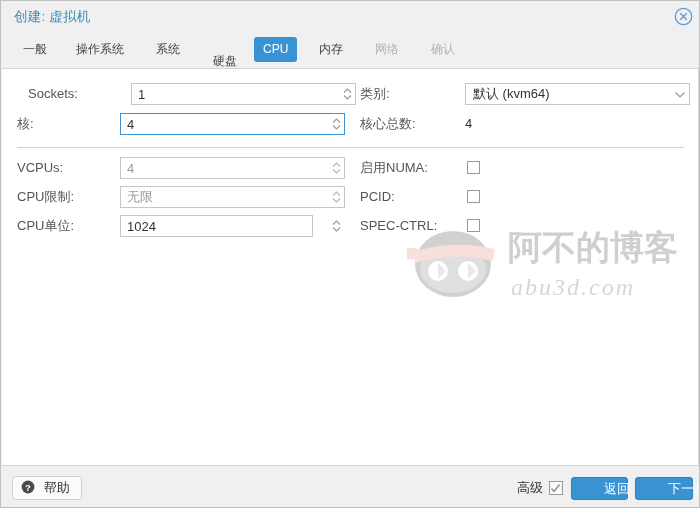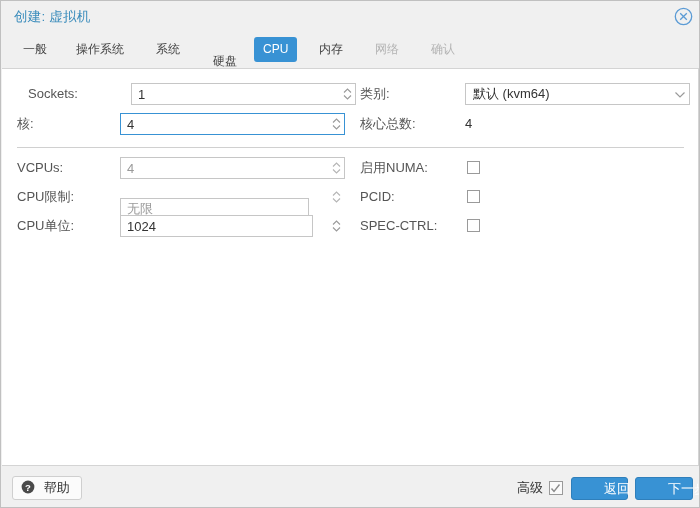"无限" input.input { top: 12px -> 0px; width: 189px -> 225px }
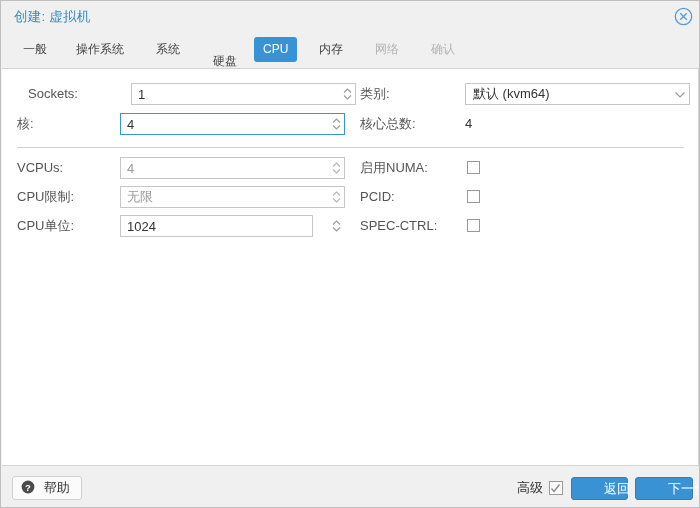"阿不的博客" div.watermark { html: none -> <div> <svg> <g> <ellipse></ellipse> <ellipse></ellipse> <path></path> <path></path> <circle></circle> <circle></circle> <path></path> <path></path> </g> <text>阿不的博客</text> <text>abu3d.com</text> </svg> </div> }
